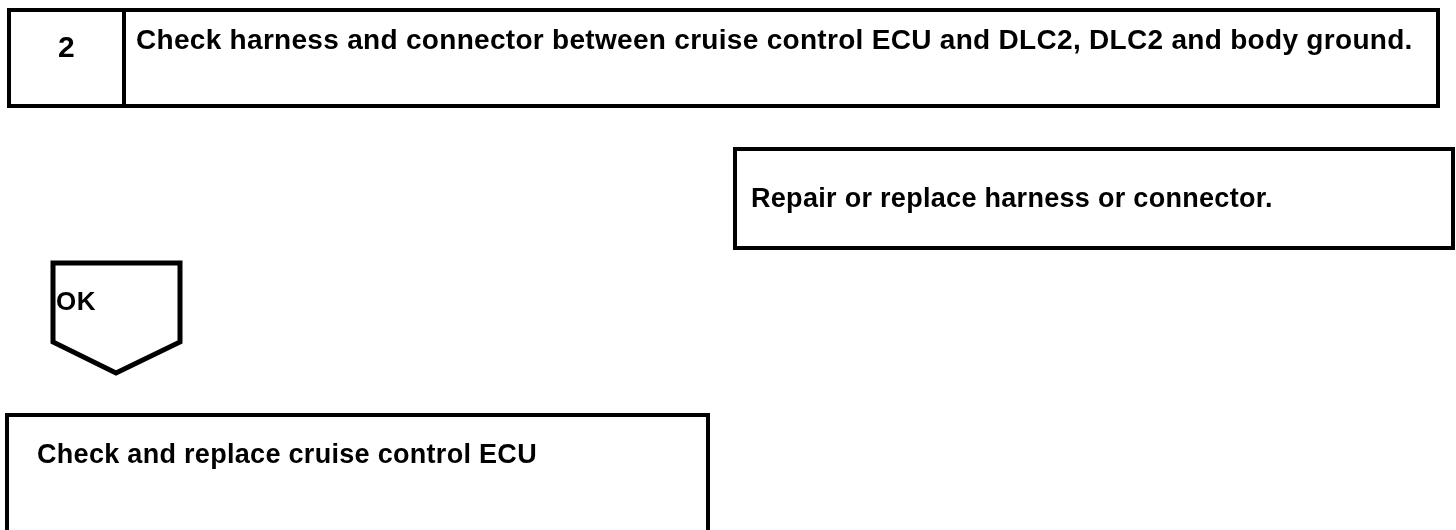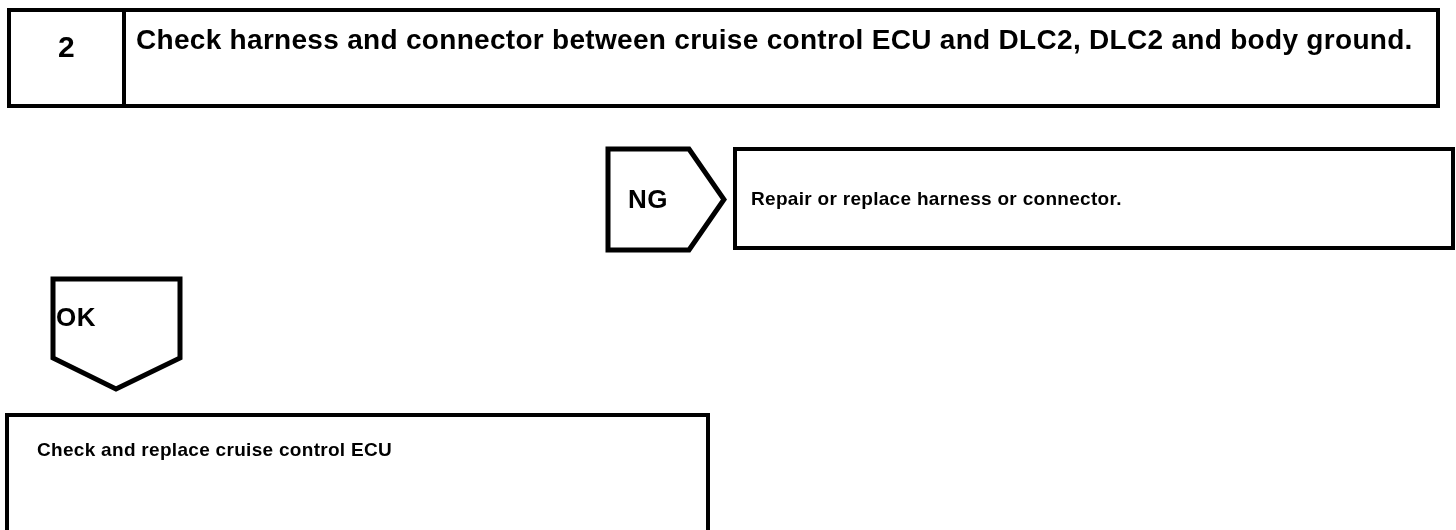"NG" div.connector { html: <div> <svg> <polygon></polygon> </svg> <span>NG</span> </div> -> none }
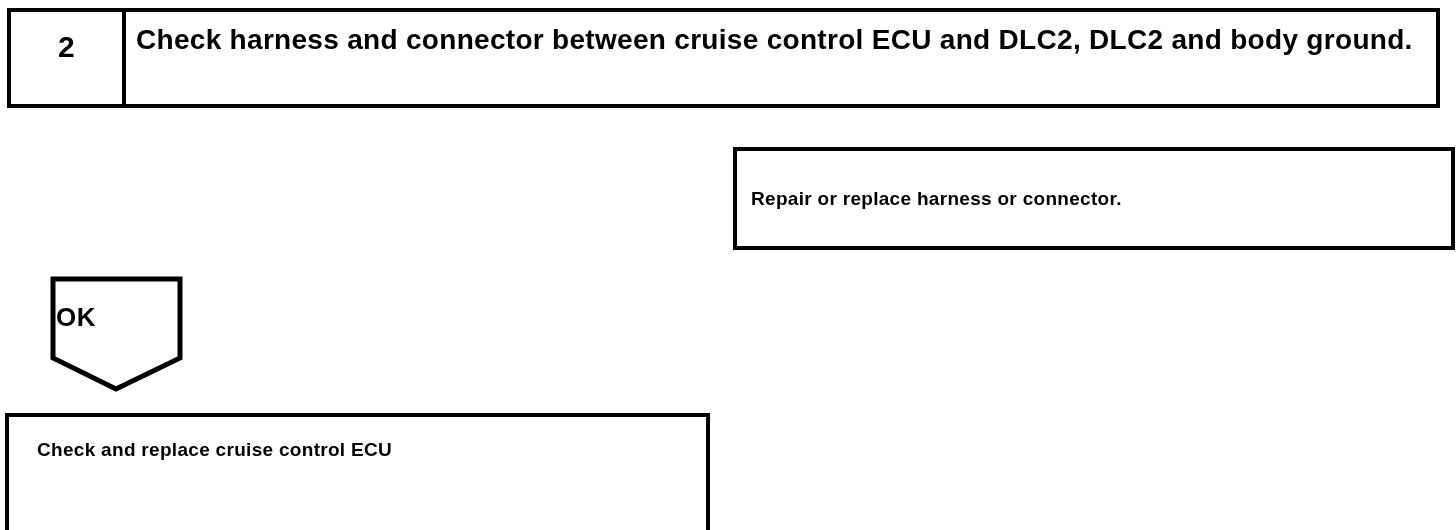"Repair or replace harness or" .action-box { font-size: 19px -> 27px }
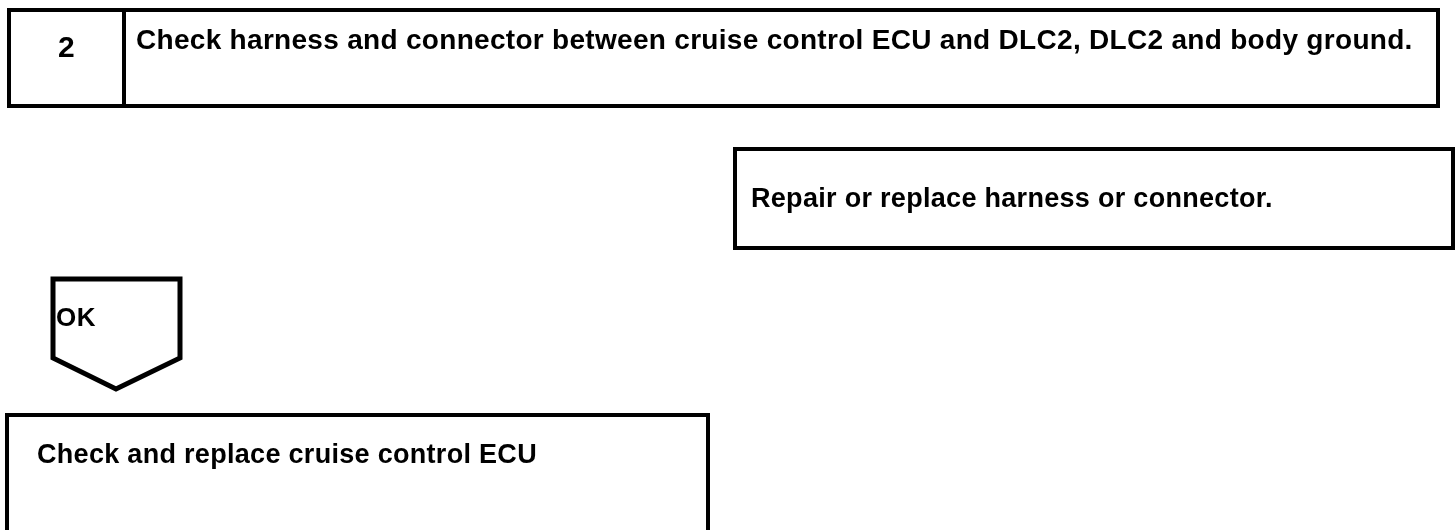"OK" .ok-connector { top: 276px -> 260px }
